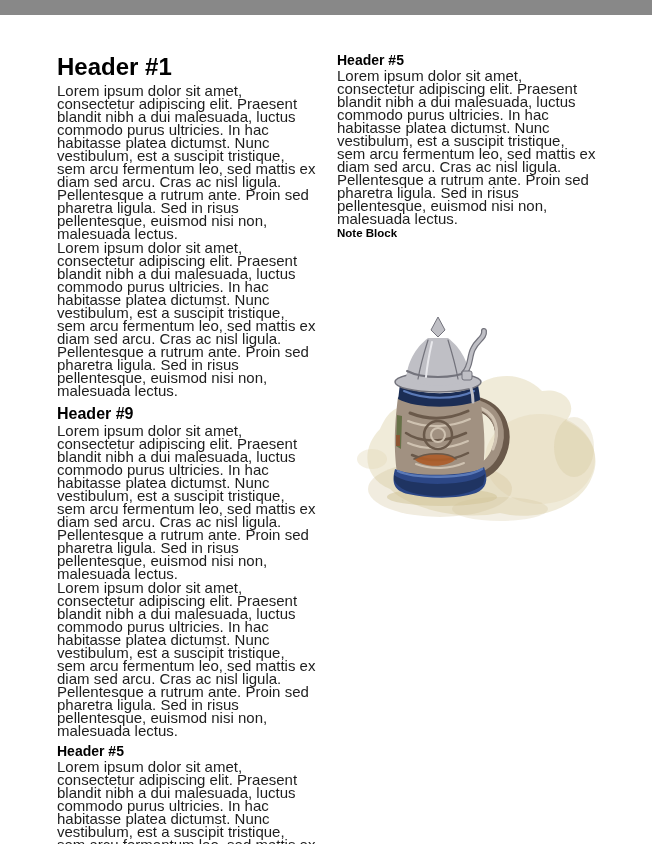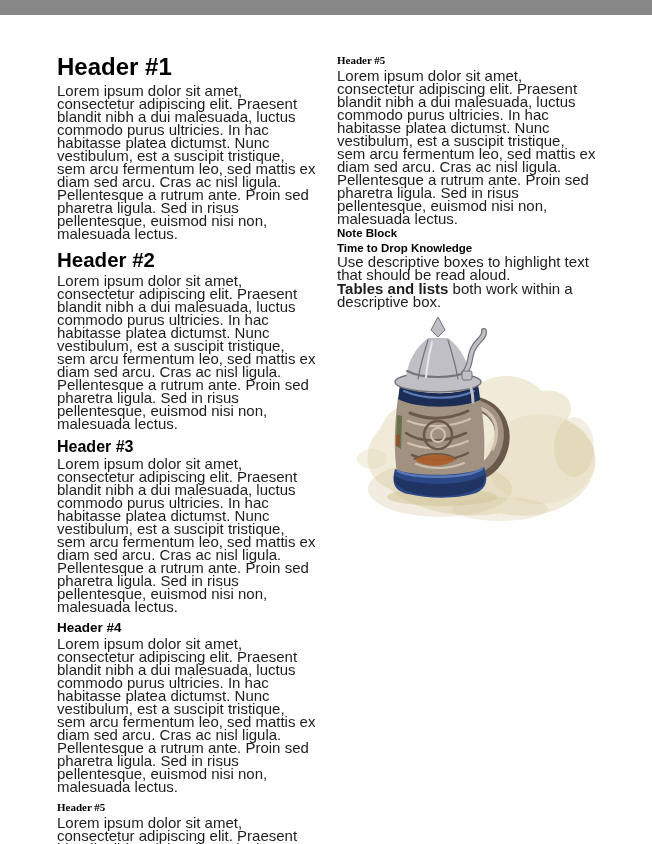"Header #5" h5 { font-family: Liberation Serif, serif -> none; font-size: 11px -> 14px }
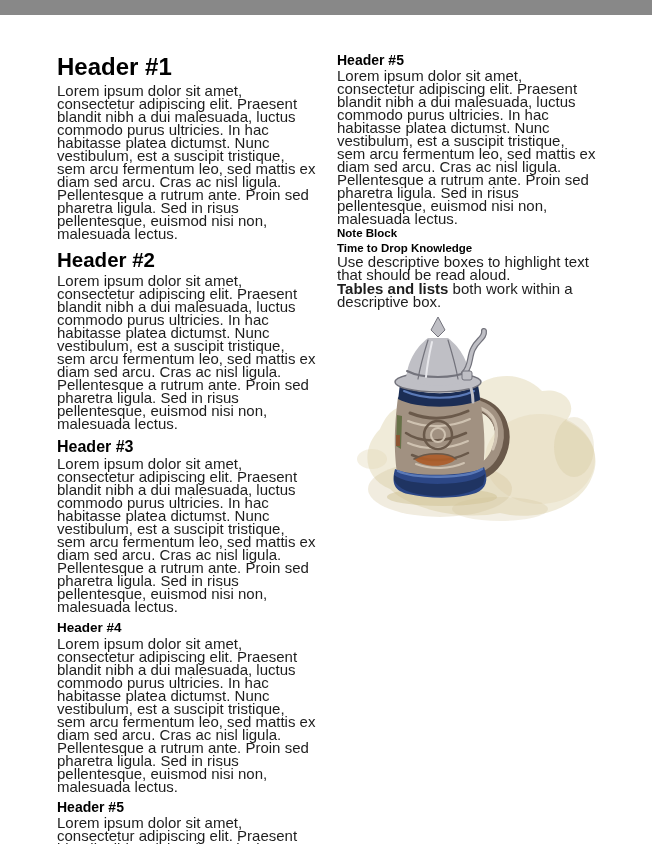"Header #2" h2 { html: <h2>Header #2</h2> -> none }
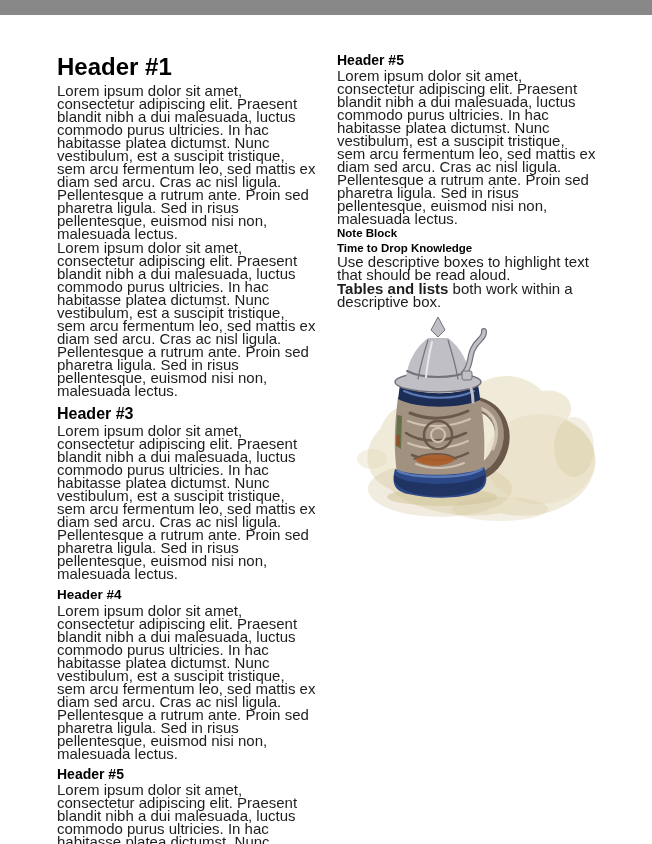"Time to Drop Knowledge" section { html: <section> <h6>Time to Drop Knowledge</h6> <p>Use descriptive boxes to highlight text that should be read aloud.</p> <p><strong>Tables and lists</strong><span> both work within a descriptive box.</span></p> </section> -> none }
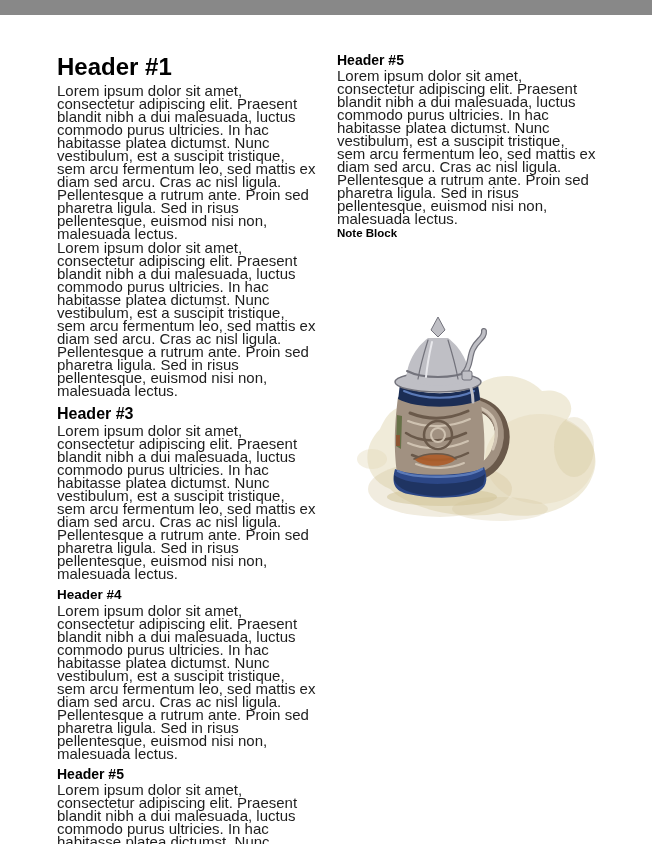"Header #3" h3 { text: 3 -> 9 }
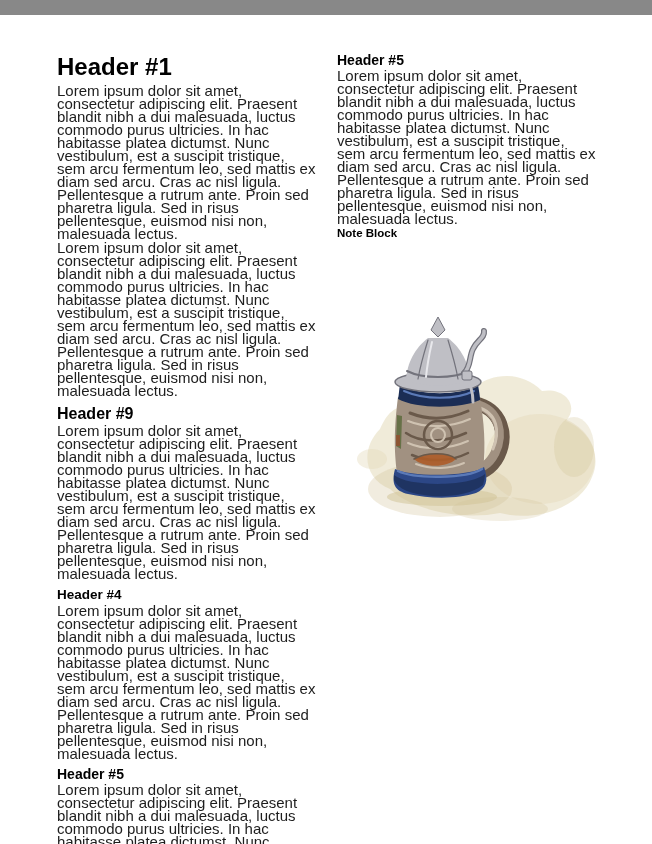"Header #4" h4 { html: <h4>Header #4</h4> -> none }
